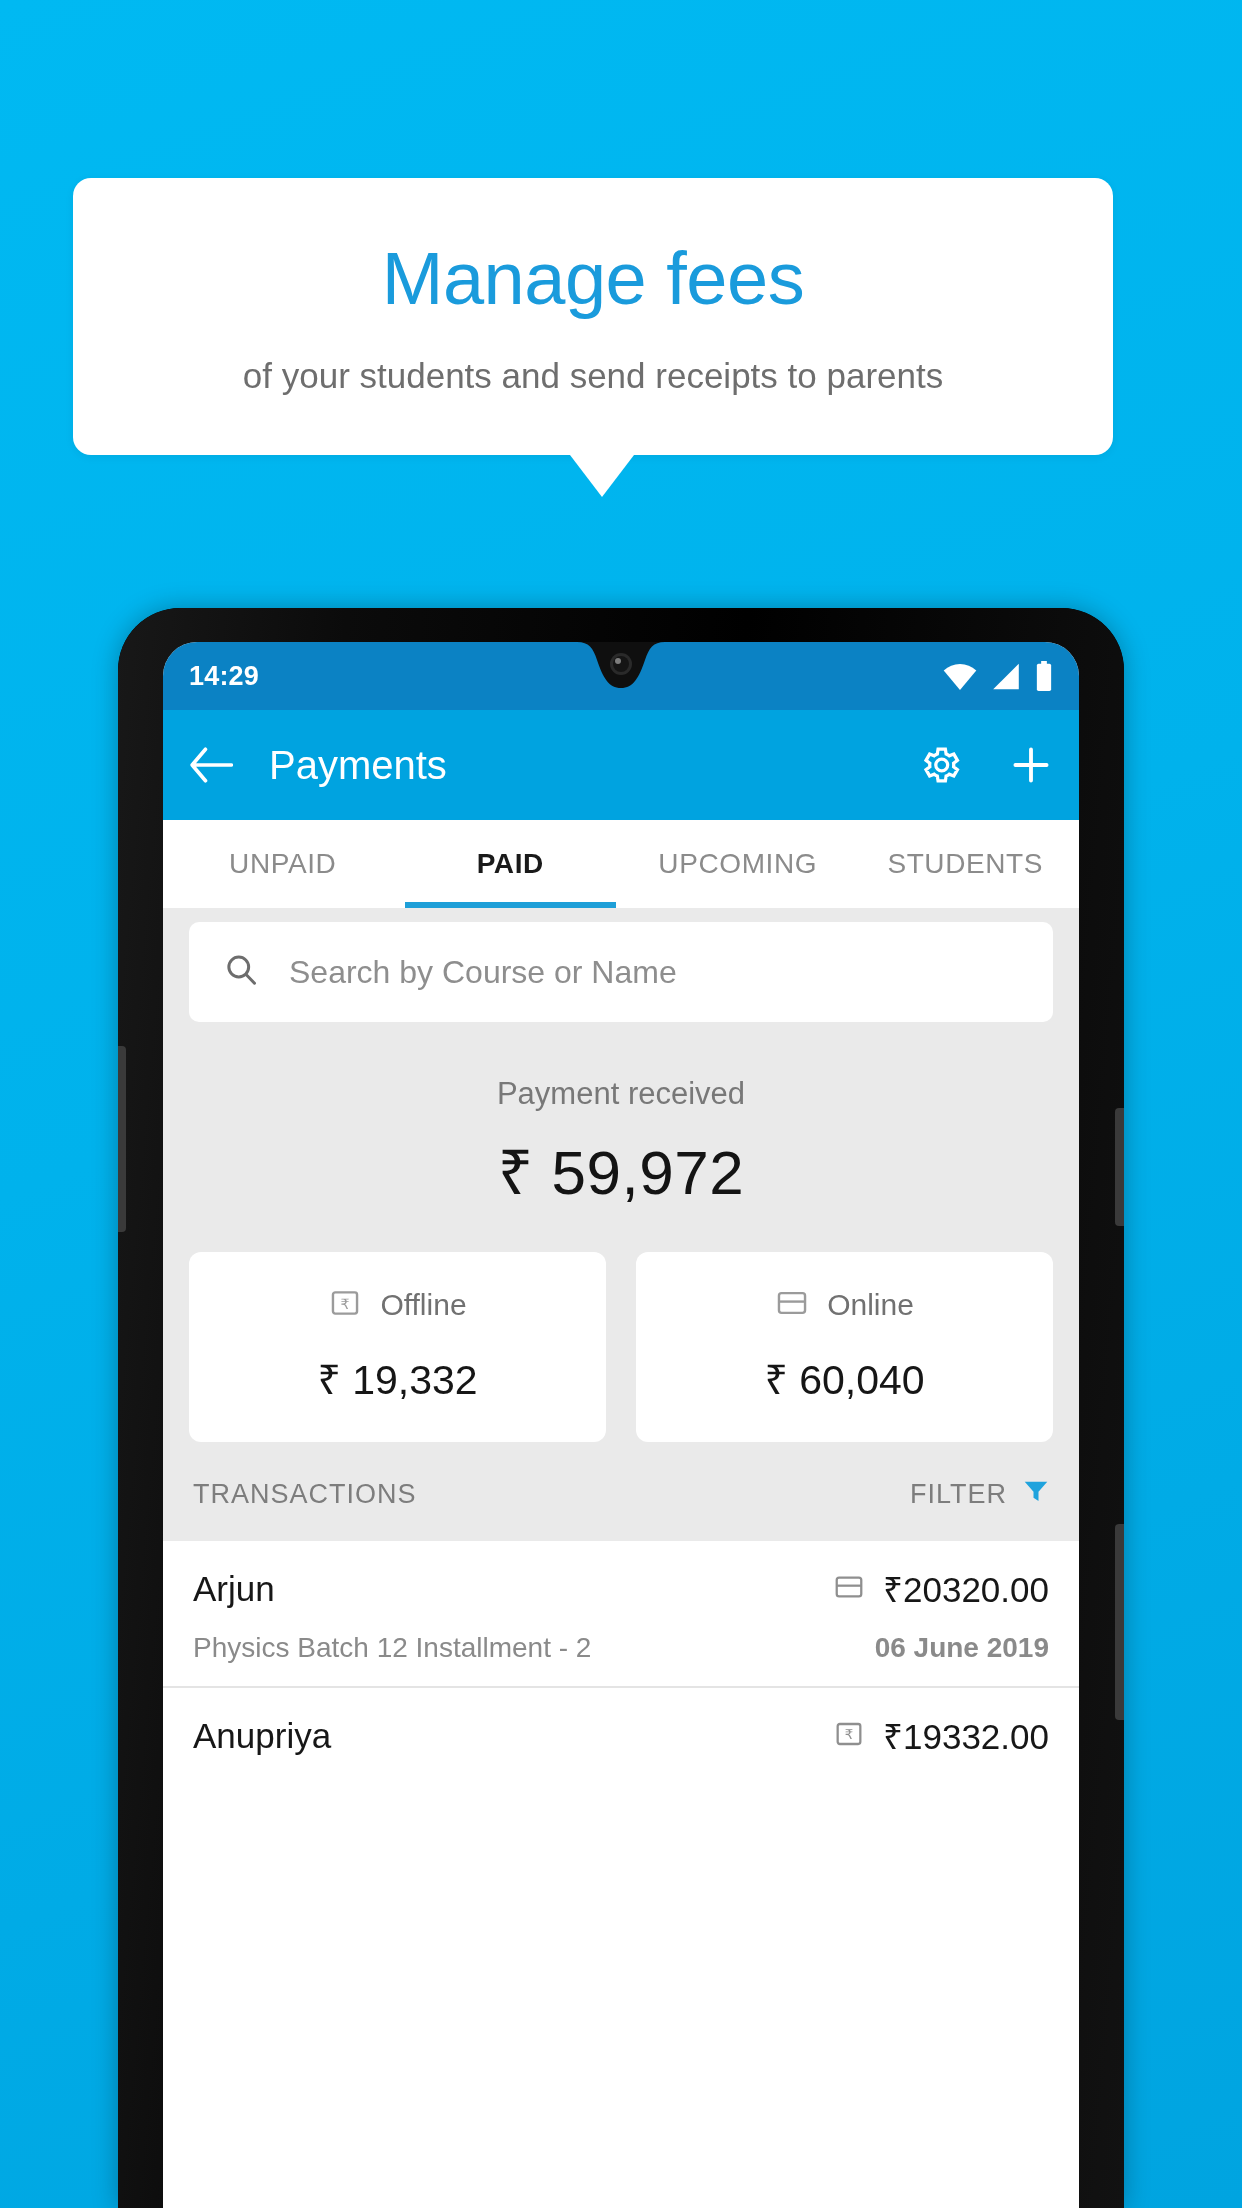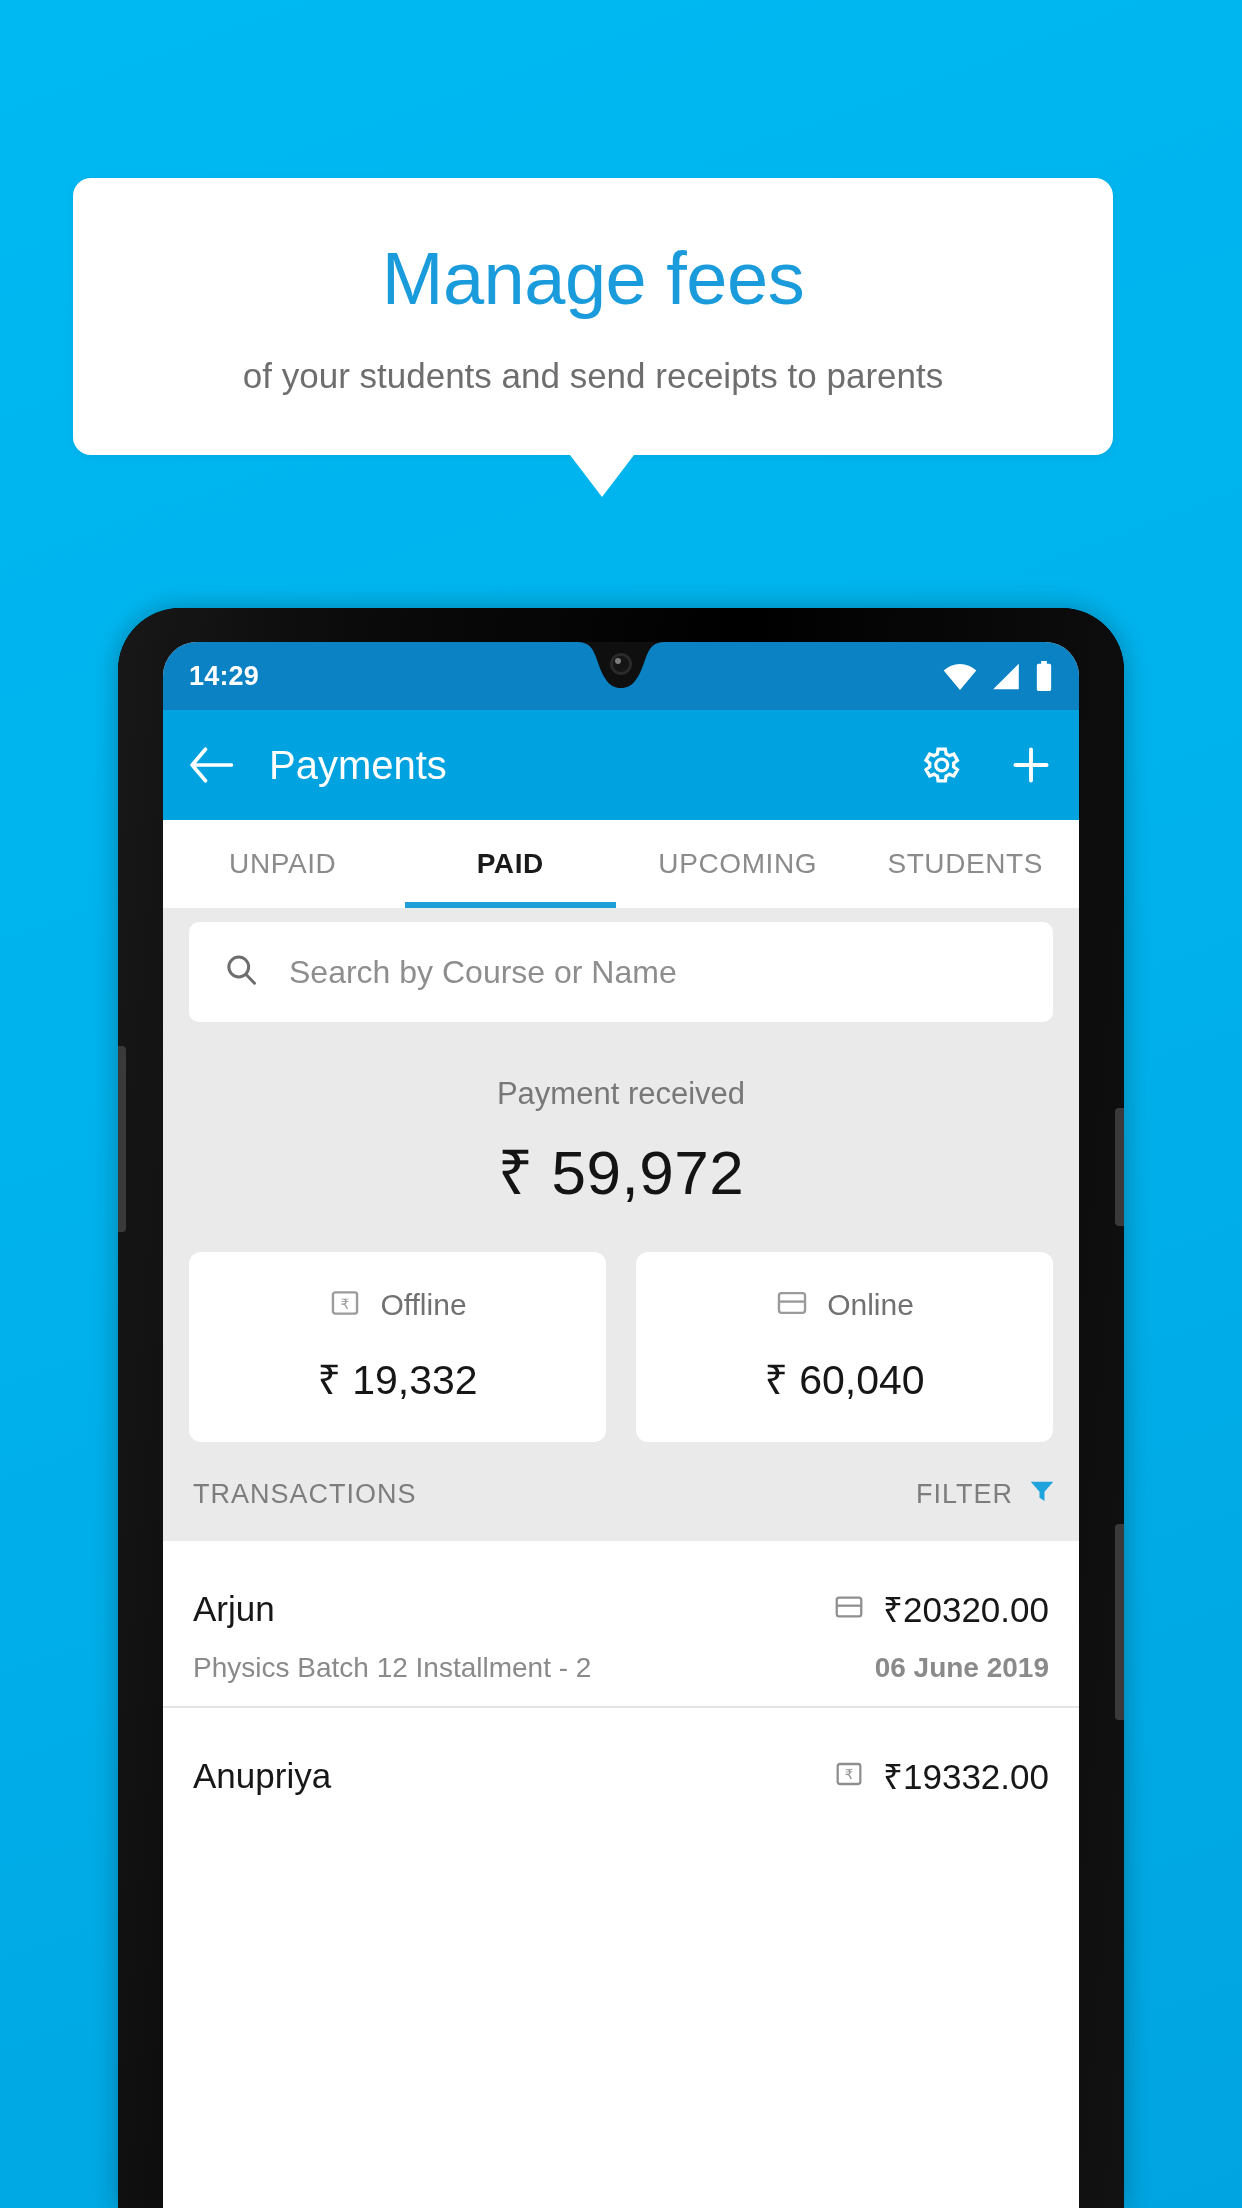"TRANSACTIONS" .tx-header { padding: 34px 22px 28px 30px -> 34px 28px 28px 30px }
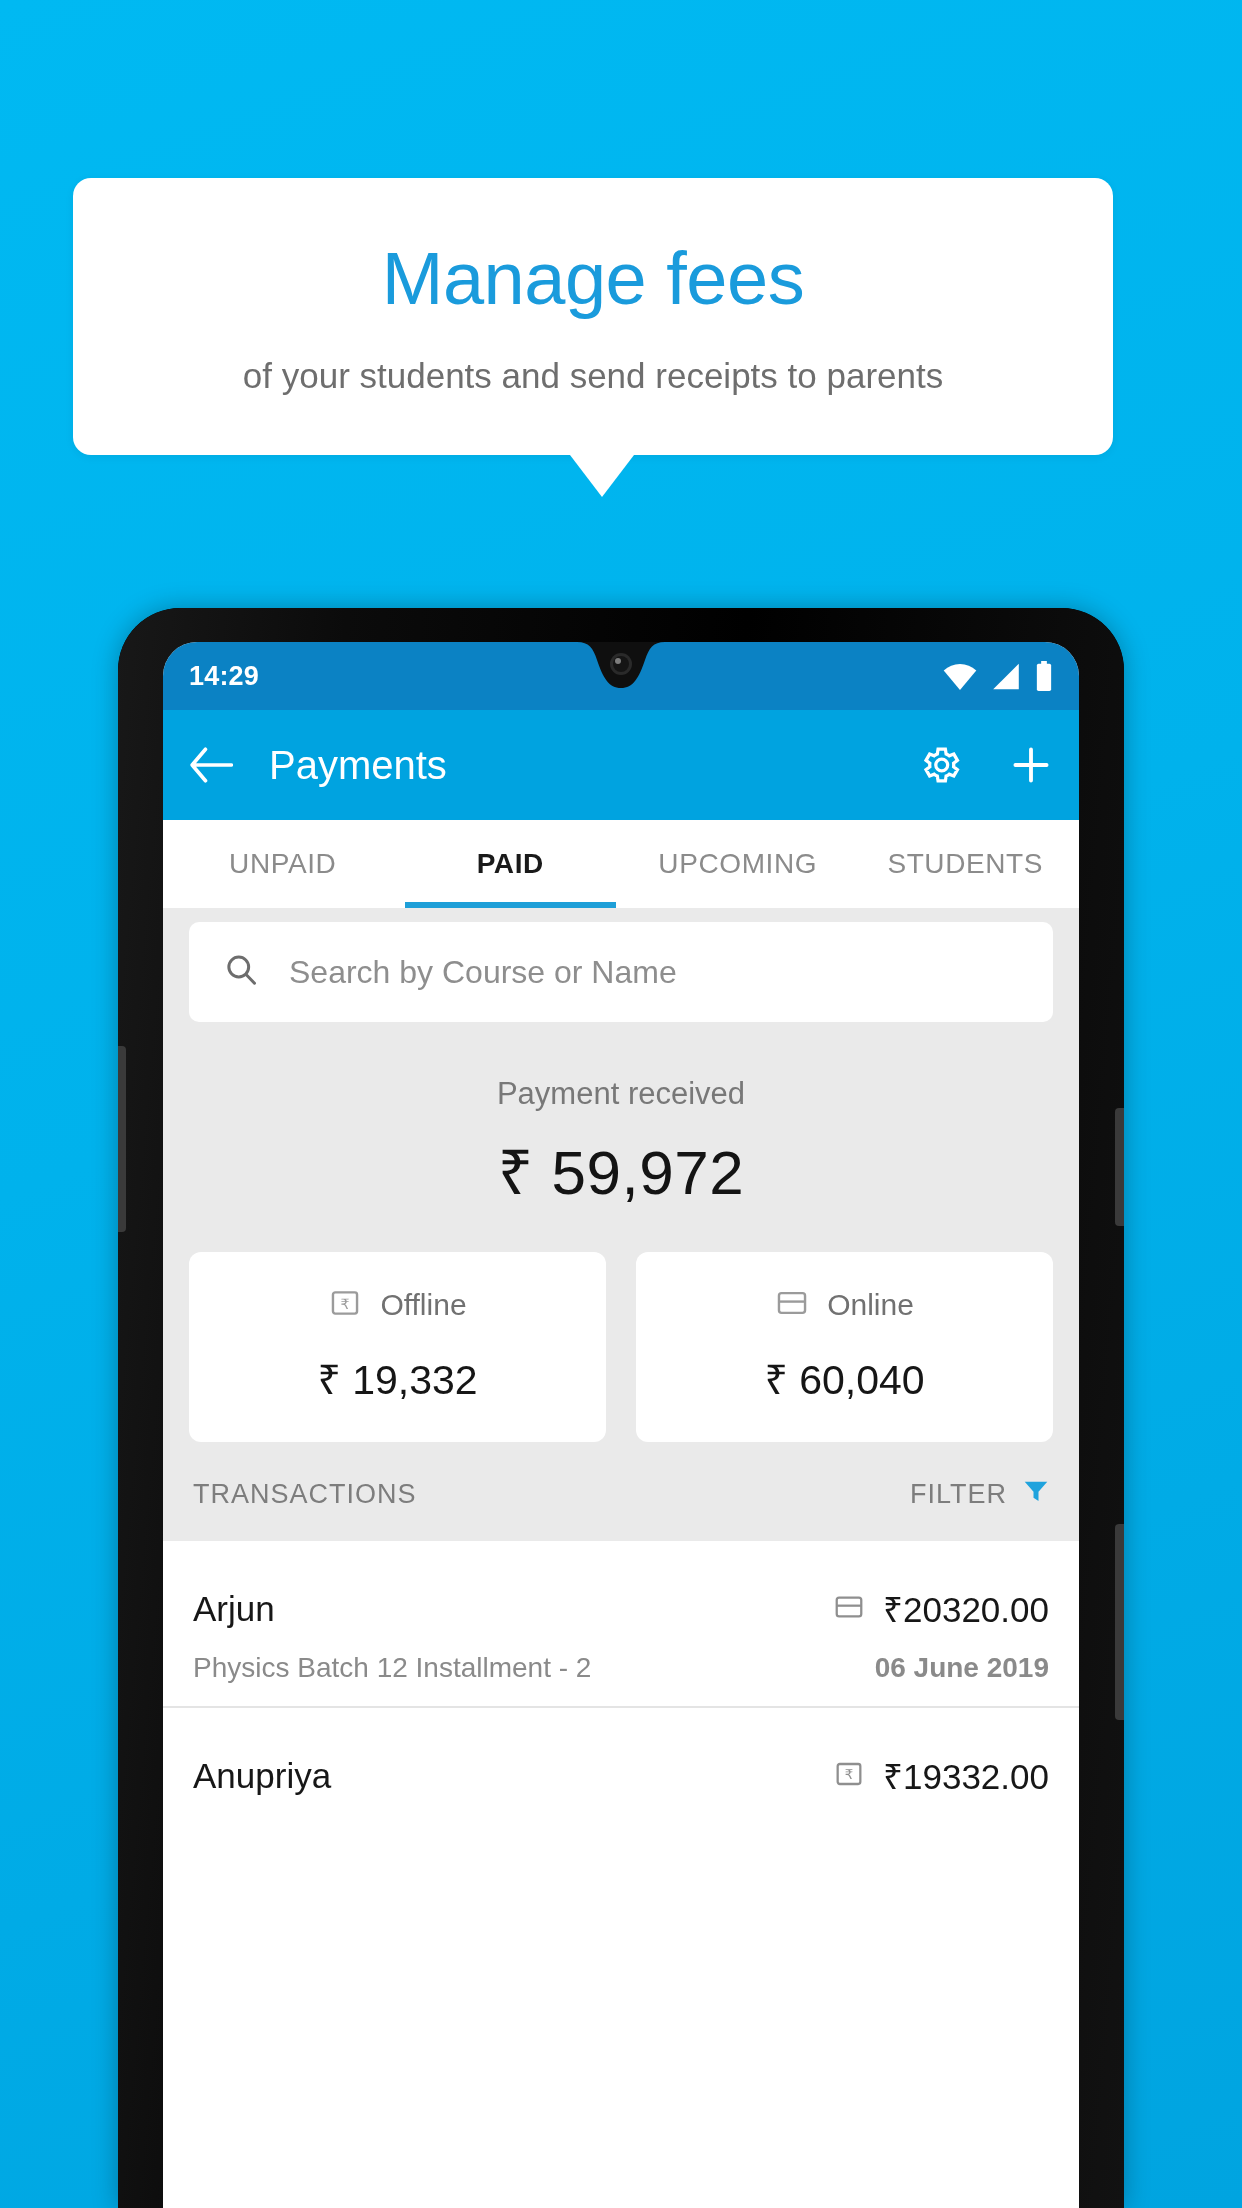"Arjun" .tx-row { margin-top: 20px -> none }
